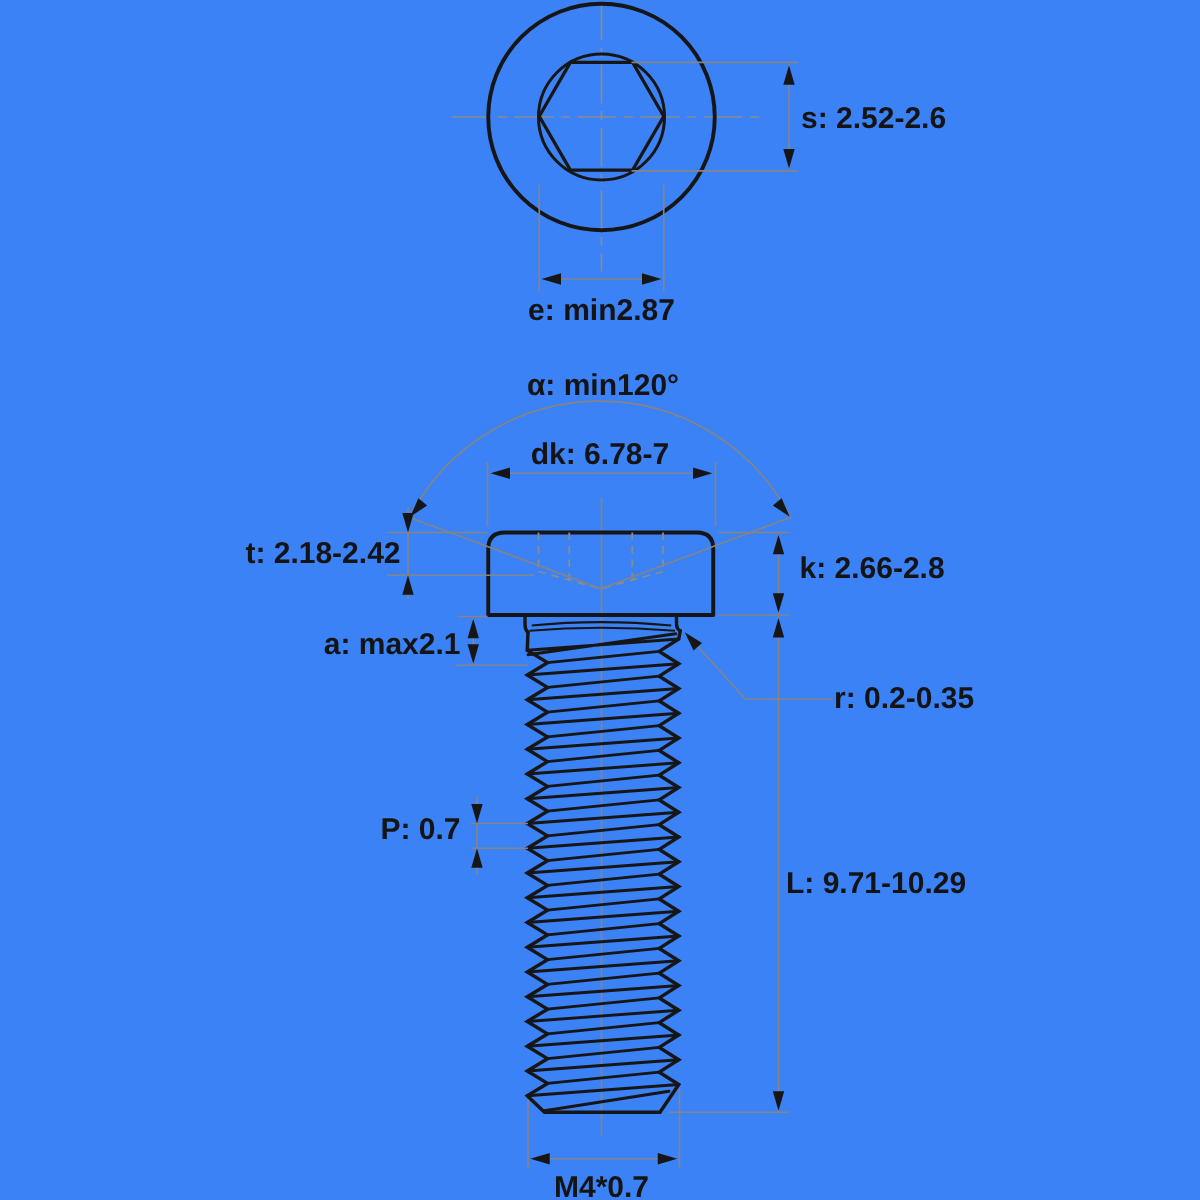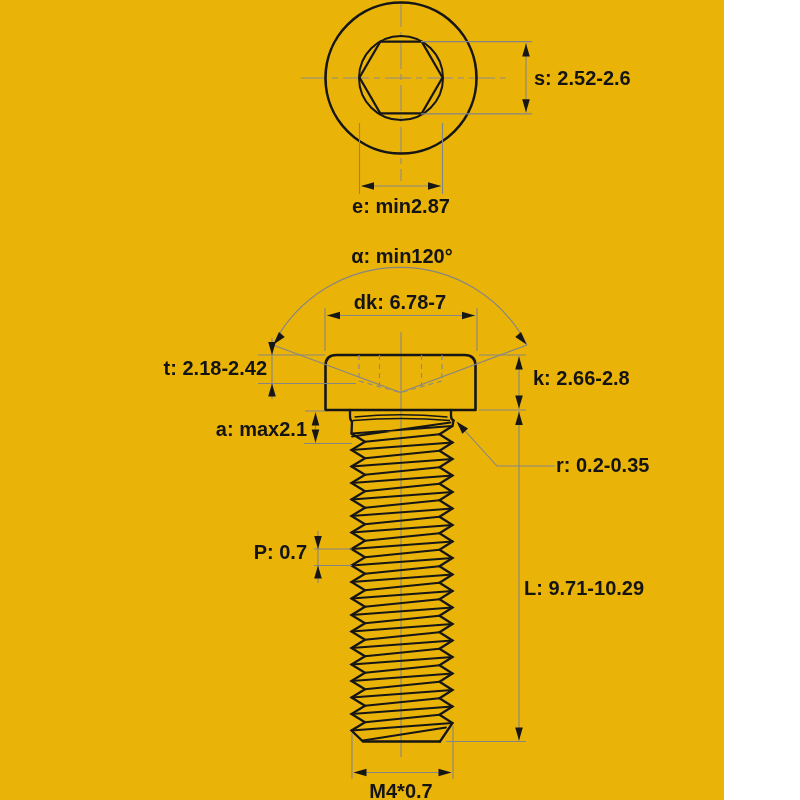"s: 2.52-2.6" #stage { background: #eab308 -> #3b82f6; width: 724px -> 800px }
